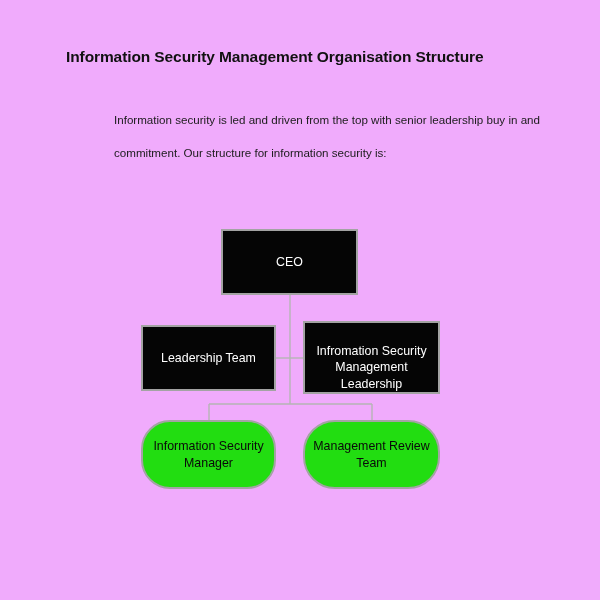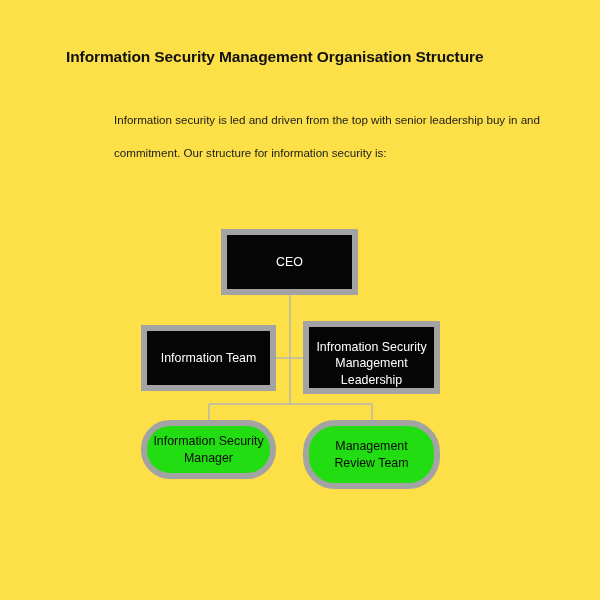"Information Security Management" #page { background: #fde047 -> #f0abfc }
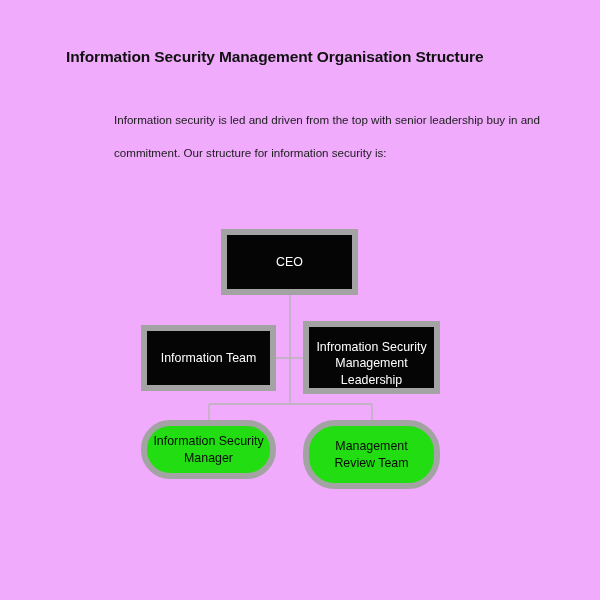"CEO" .node { border: 6px solid #a3a3a3 -> 2px solid #a3a3a3 }
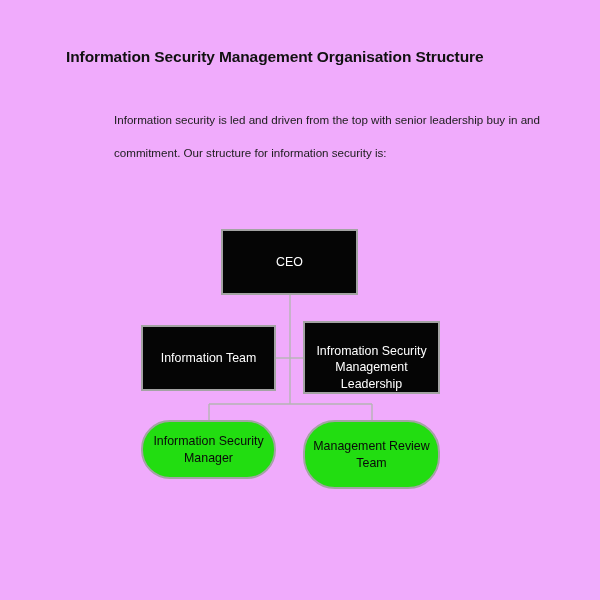"Information Team" span.node-label { text: Information -> Leadership }
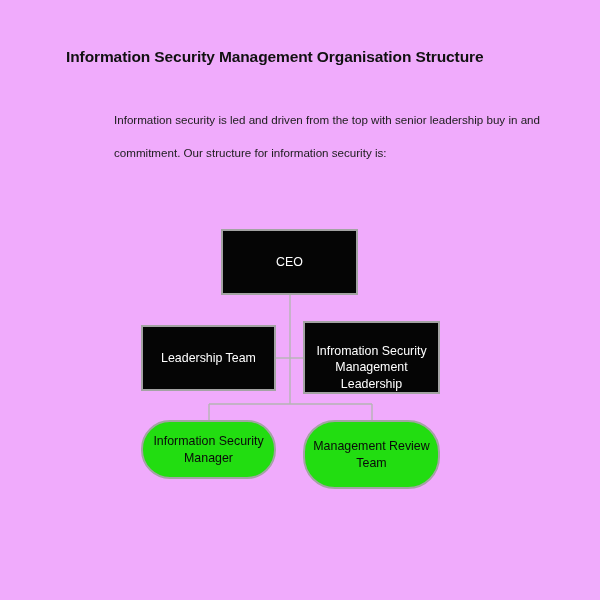"Information Security Manager" .n-ism { height: 59px -> 69px }
